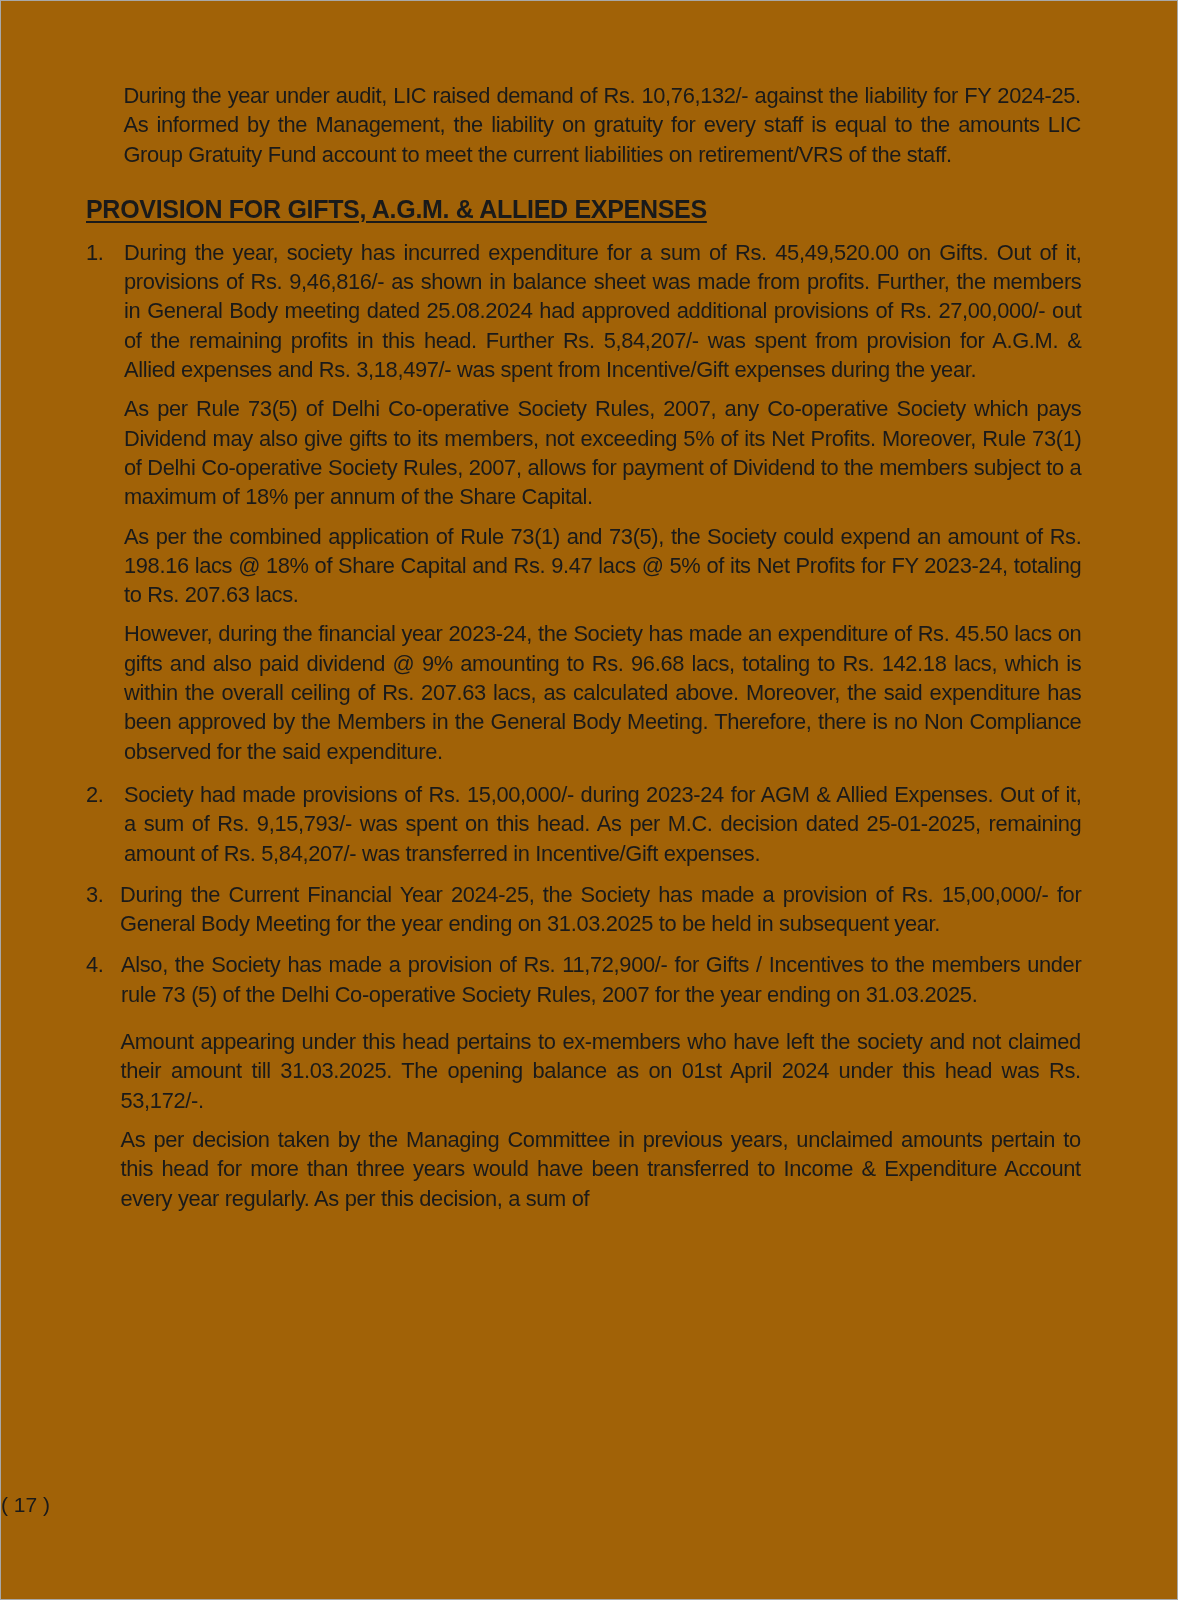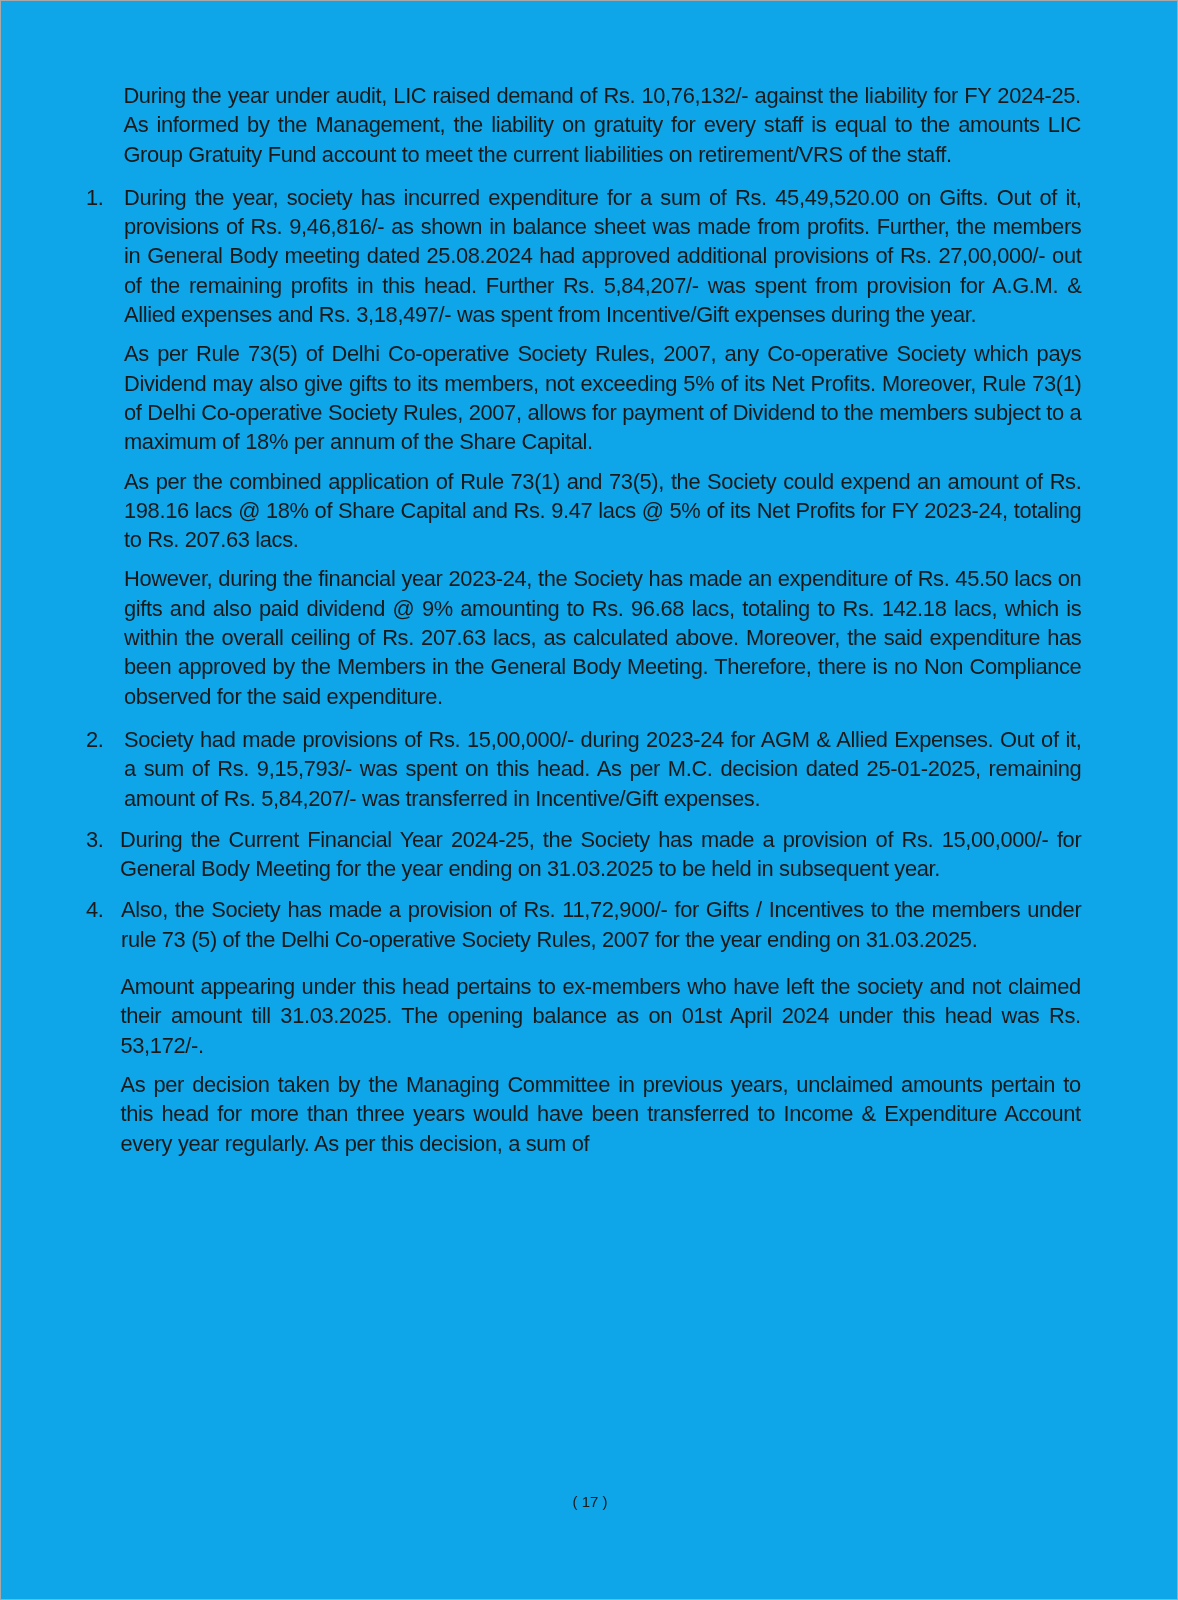"During the year under audit," .page { background: #0ea5e9 -> #a16207 }
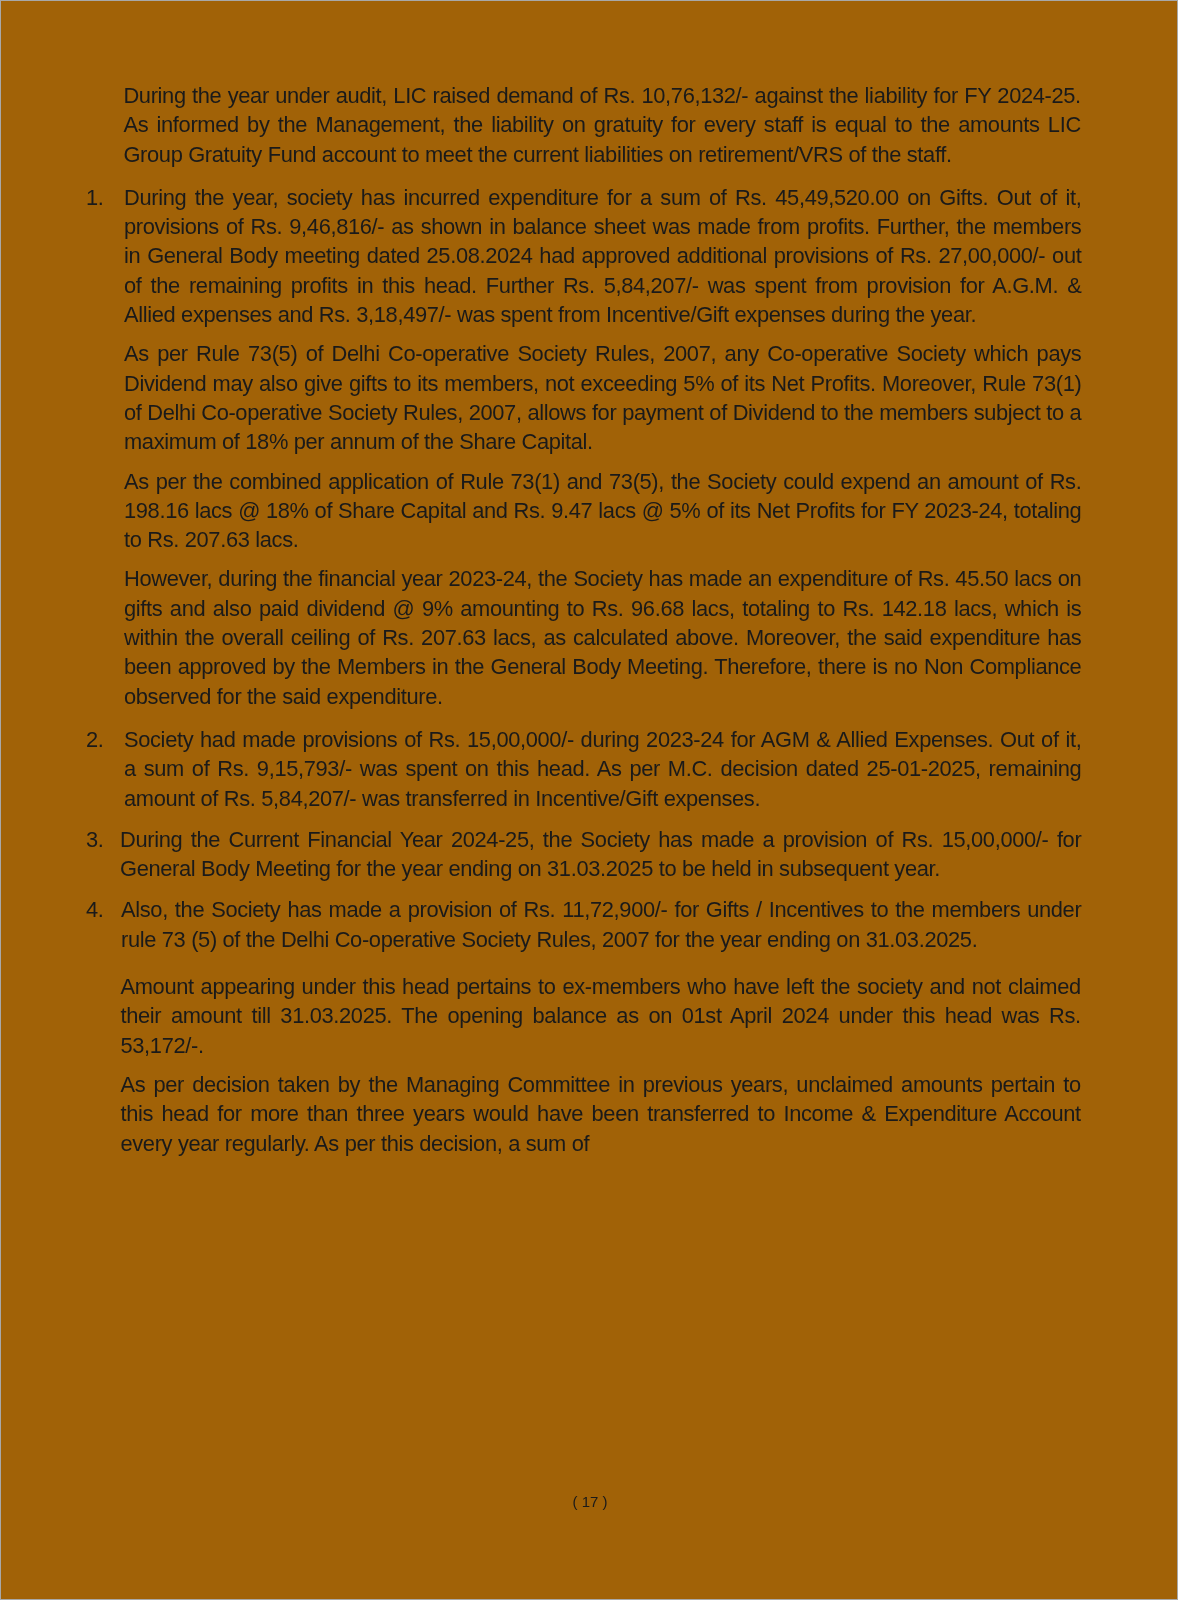"PROVISION FOR GIFTS, A.G.M. &" h2.heading { html: none -> <h2>PROVISION FOR GIFTS, A.G.M. &amp; ALLIED EXPENSES</h2> }
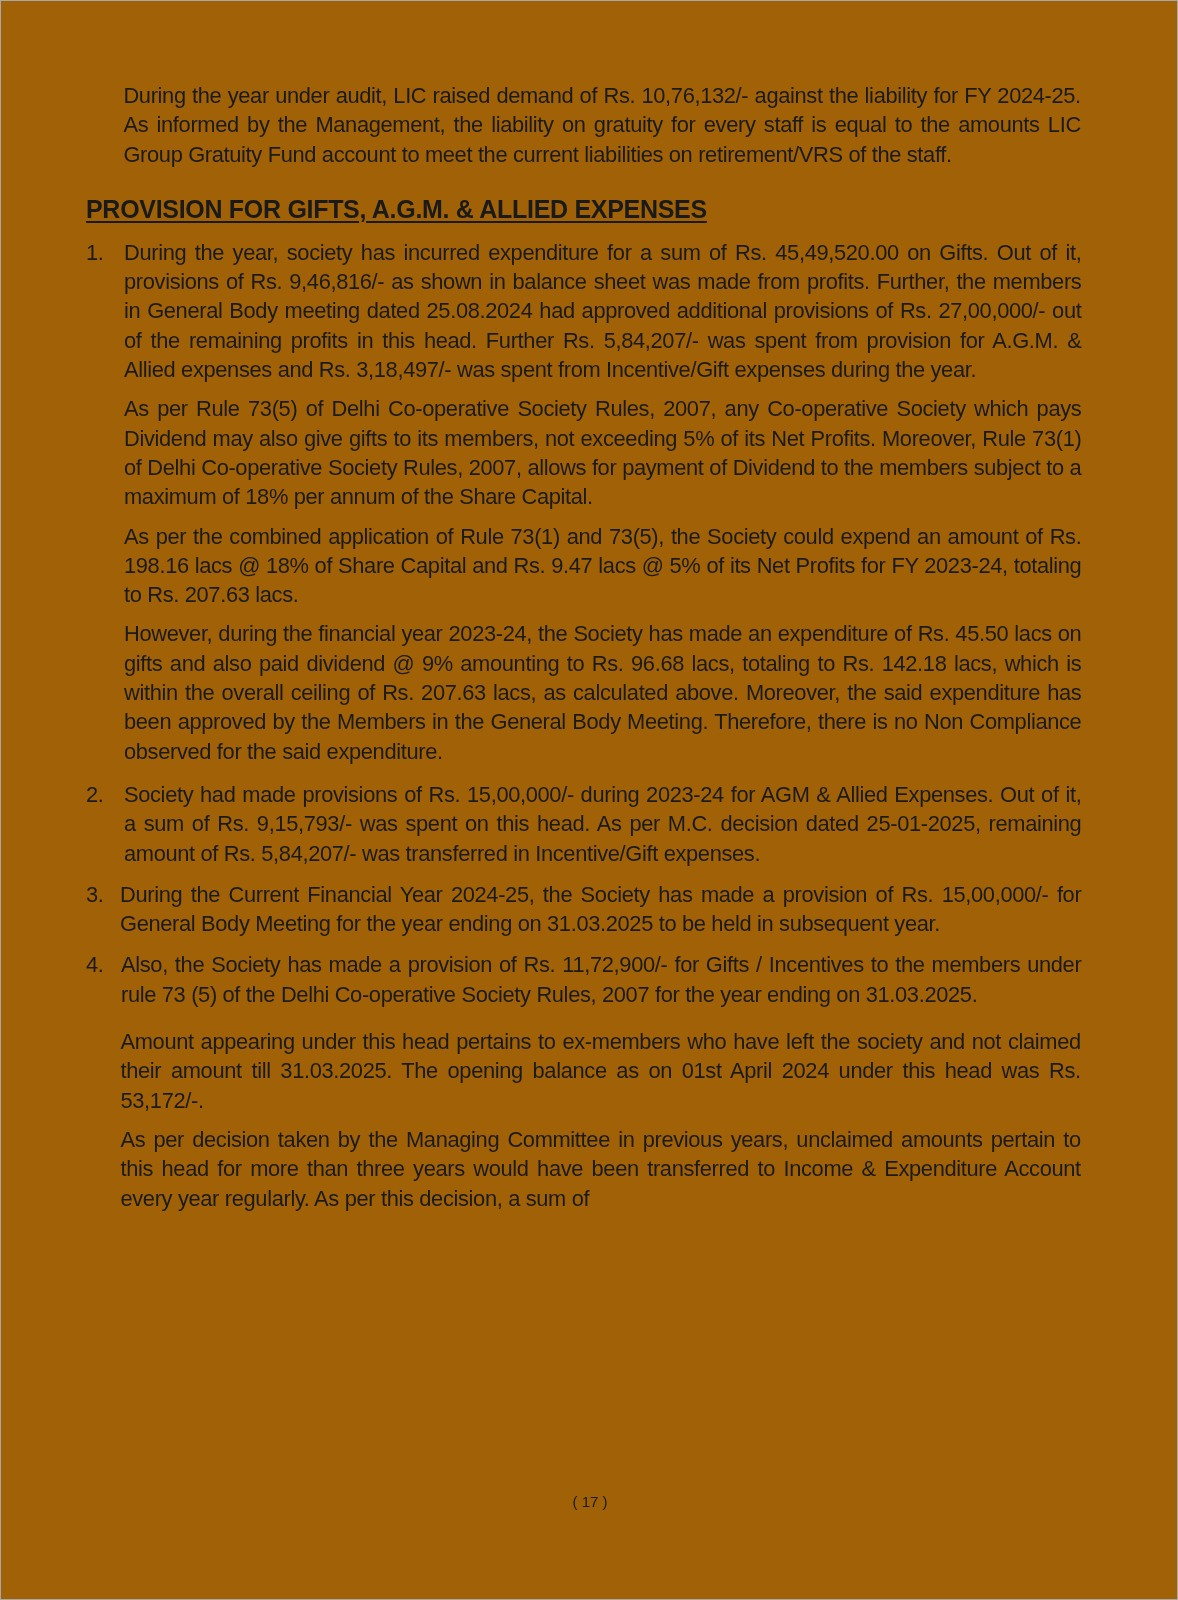"( 17 )" .page-no { font-size: 15px -> 21px; text-align: center -> left }
